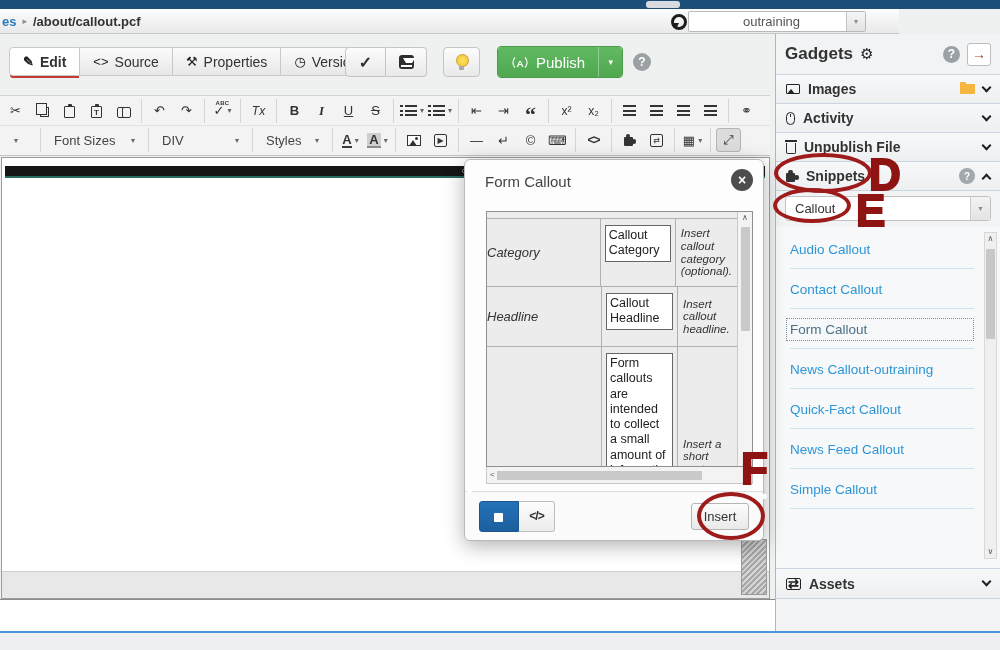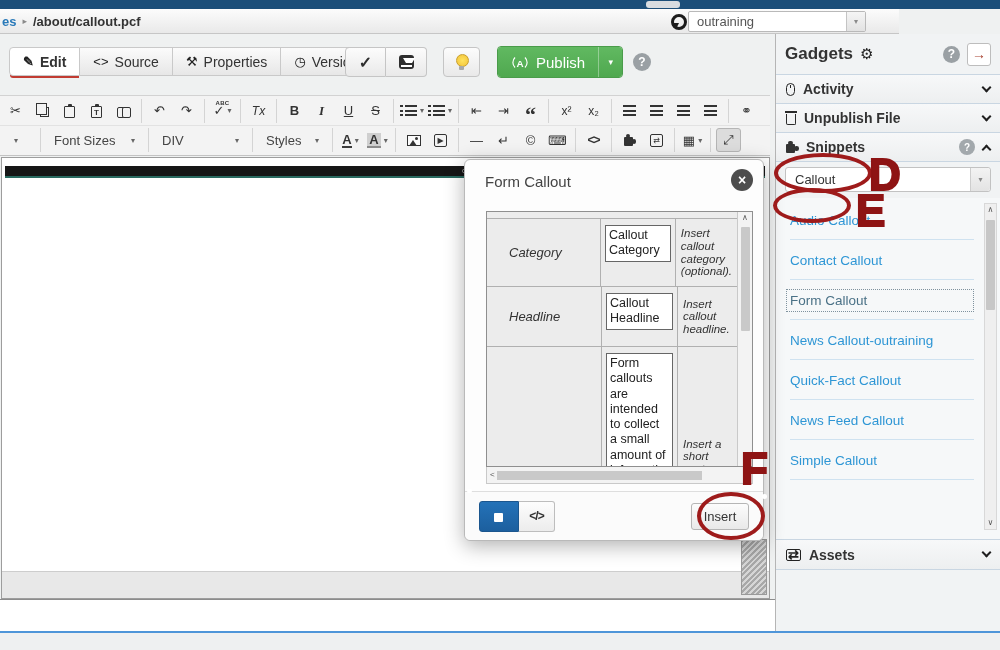"outraining" .search-wrap { text-align: none -> center }
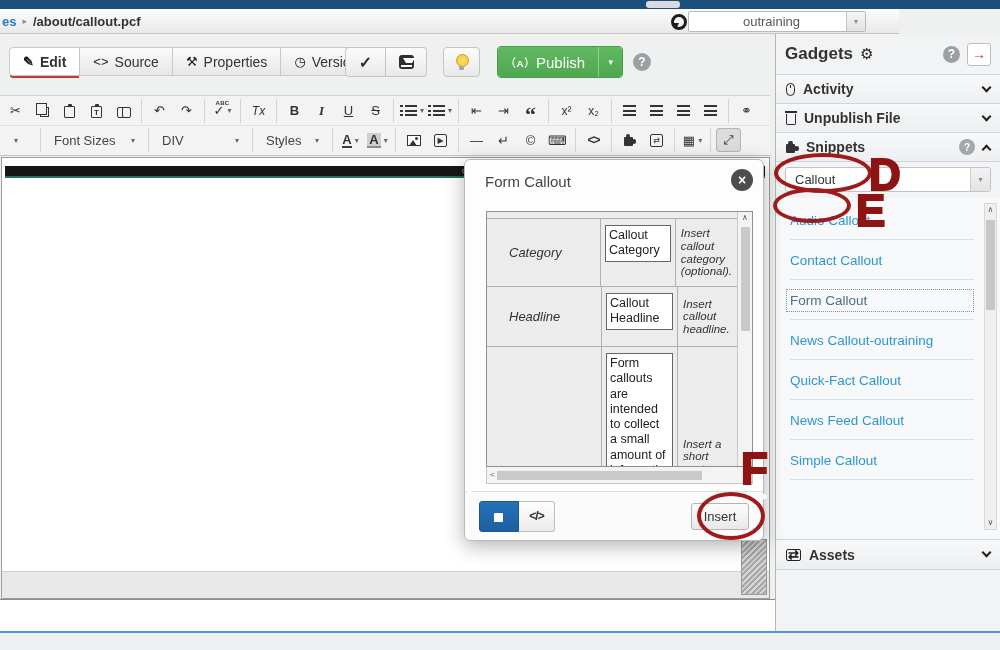"Images" div.sec-row { html: none -> <div> <span></span> <span>Images</span> <span> <span></span> <span></span> </span> </div> }
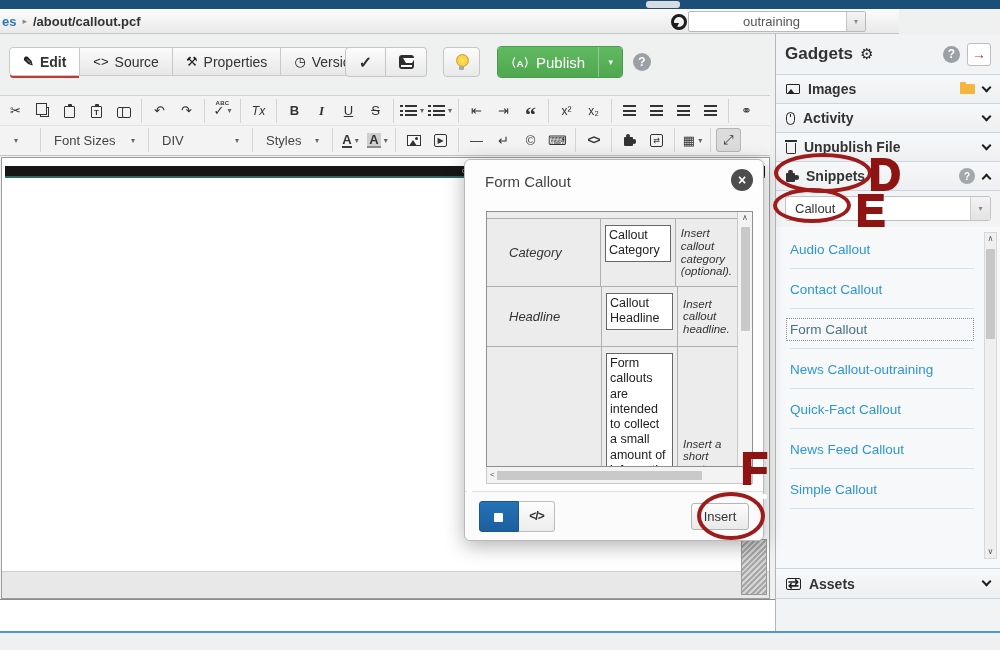"Category" .mc1 { padding: 8px 22px -> 8px 0 }
